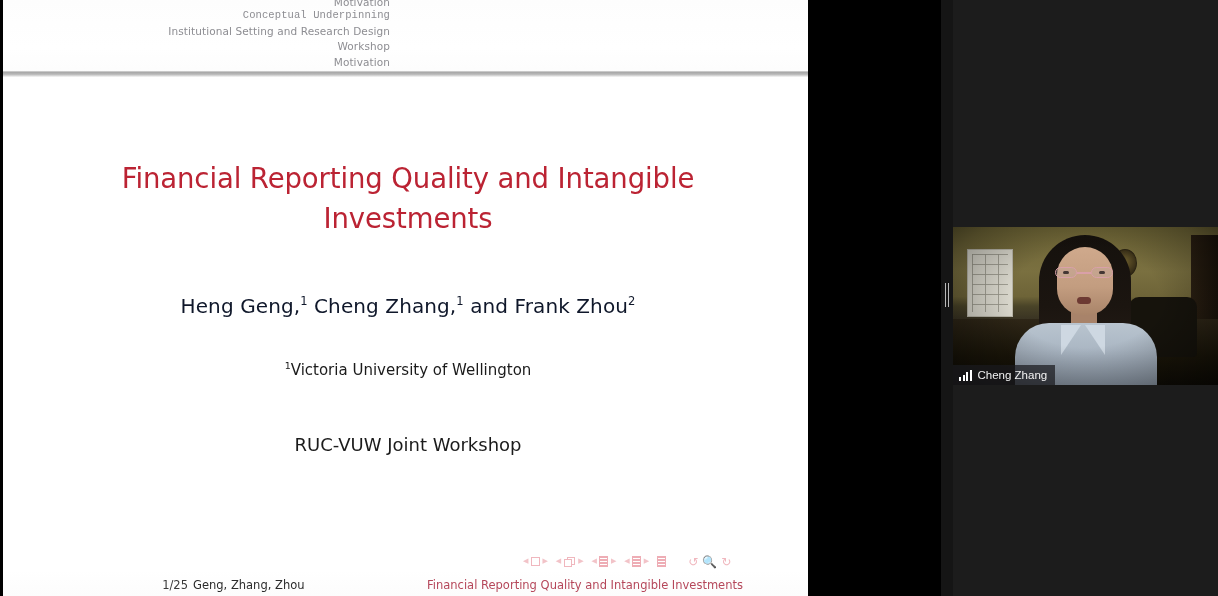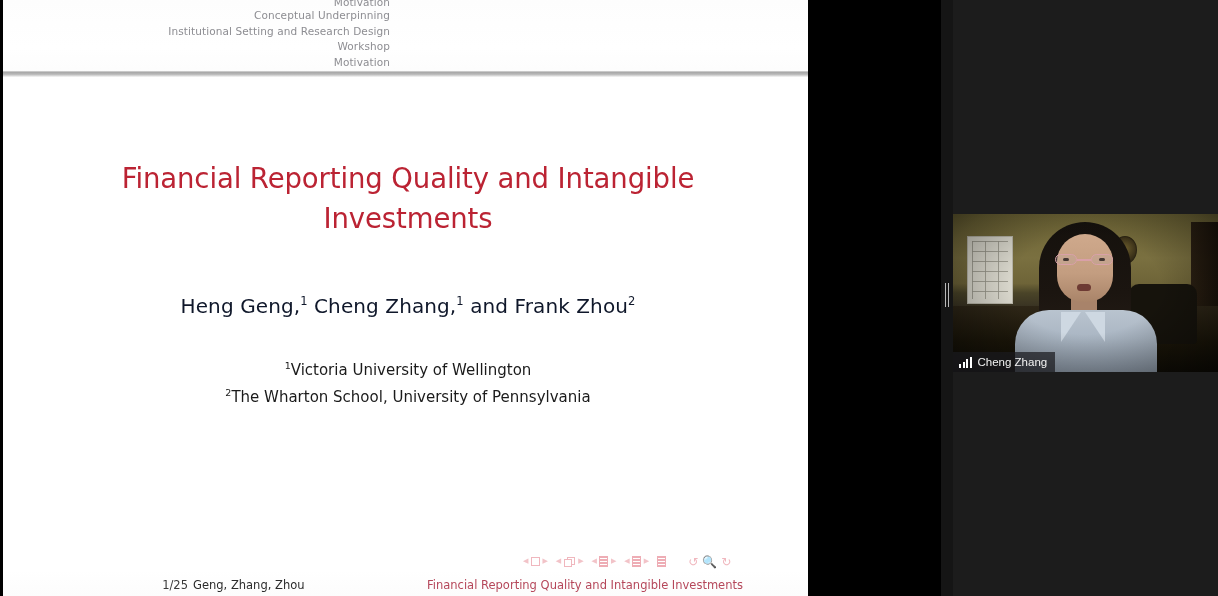"Conceptual Underpinning" .nav-line.l1 { font-family: none -> Liberation Mono, monospace }
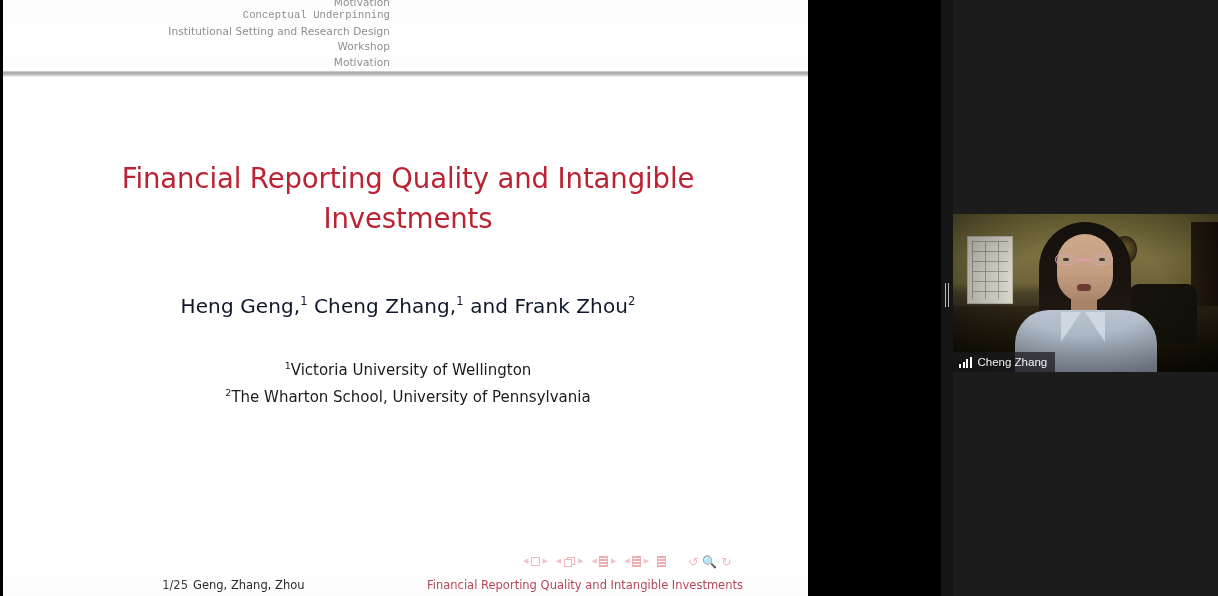"Cheng Zhang" #video-tile { top: 214px -> 227px }
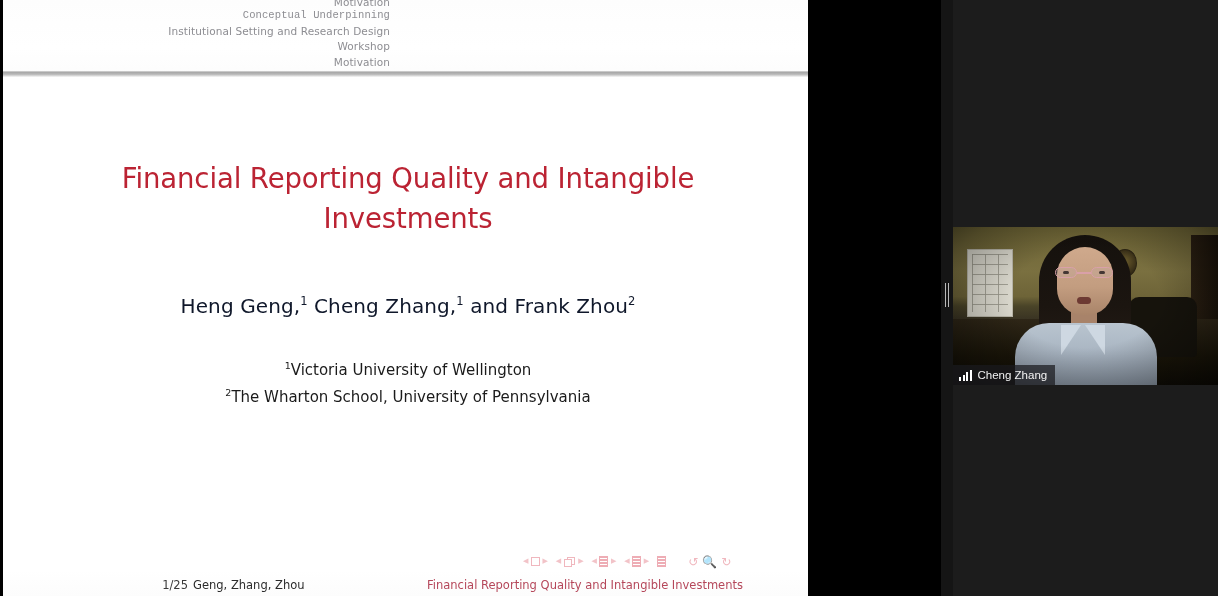"2The Wharton School, University of" div { html: <div><sup>2</sup><span>The Wharton School, University of Pennsylvania</span></div> -> none }
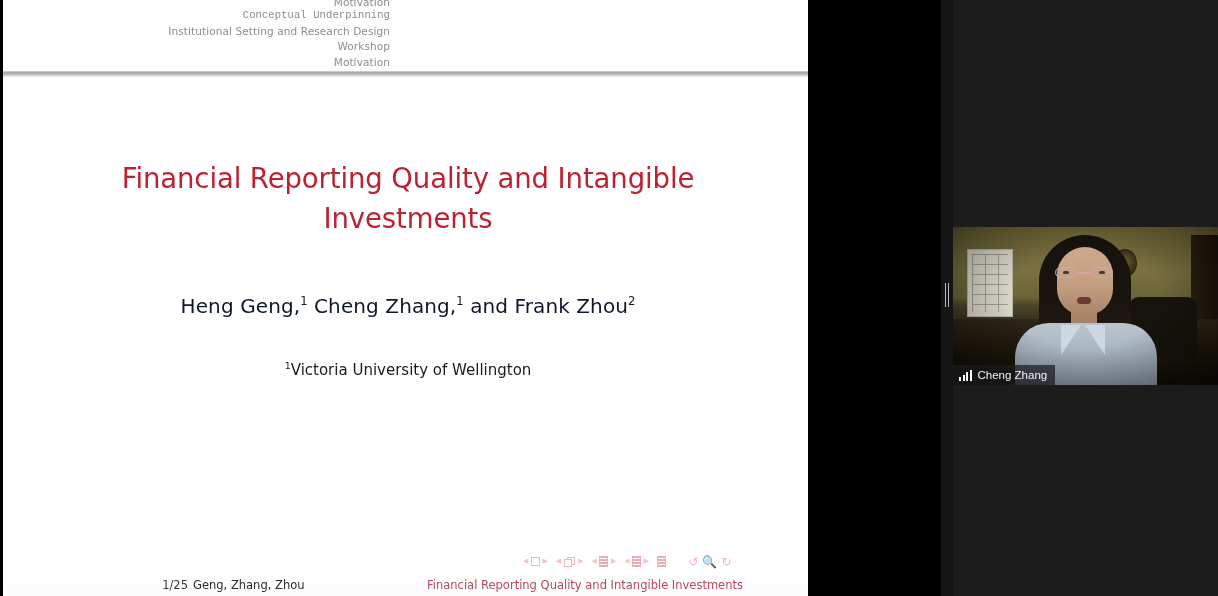"RUC-VUW Joint Workshop" div { html: none -> <div>RUC-VUW Joint Workshop</div> }
